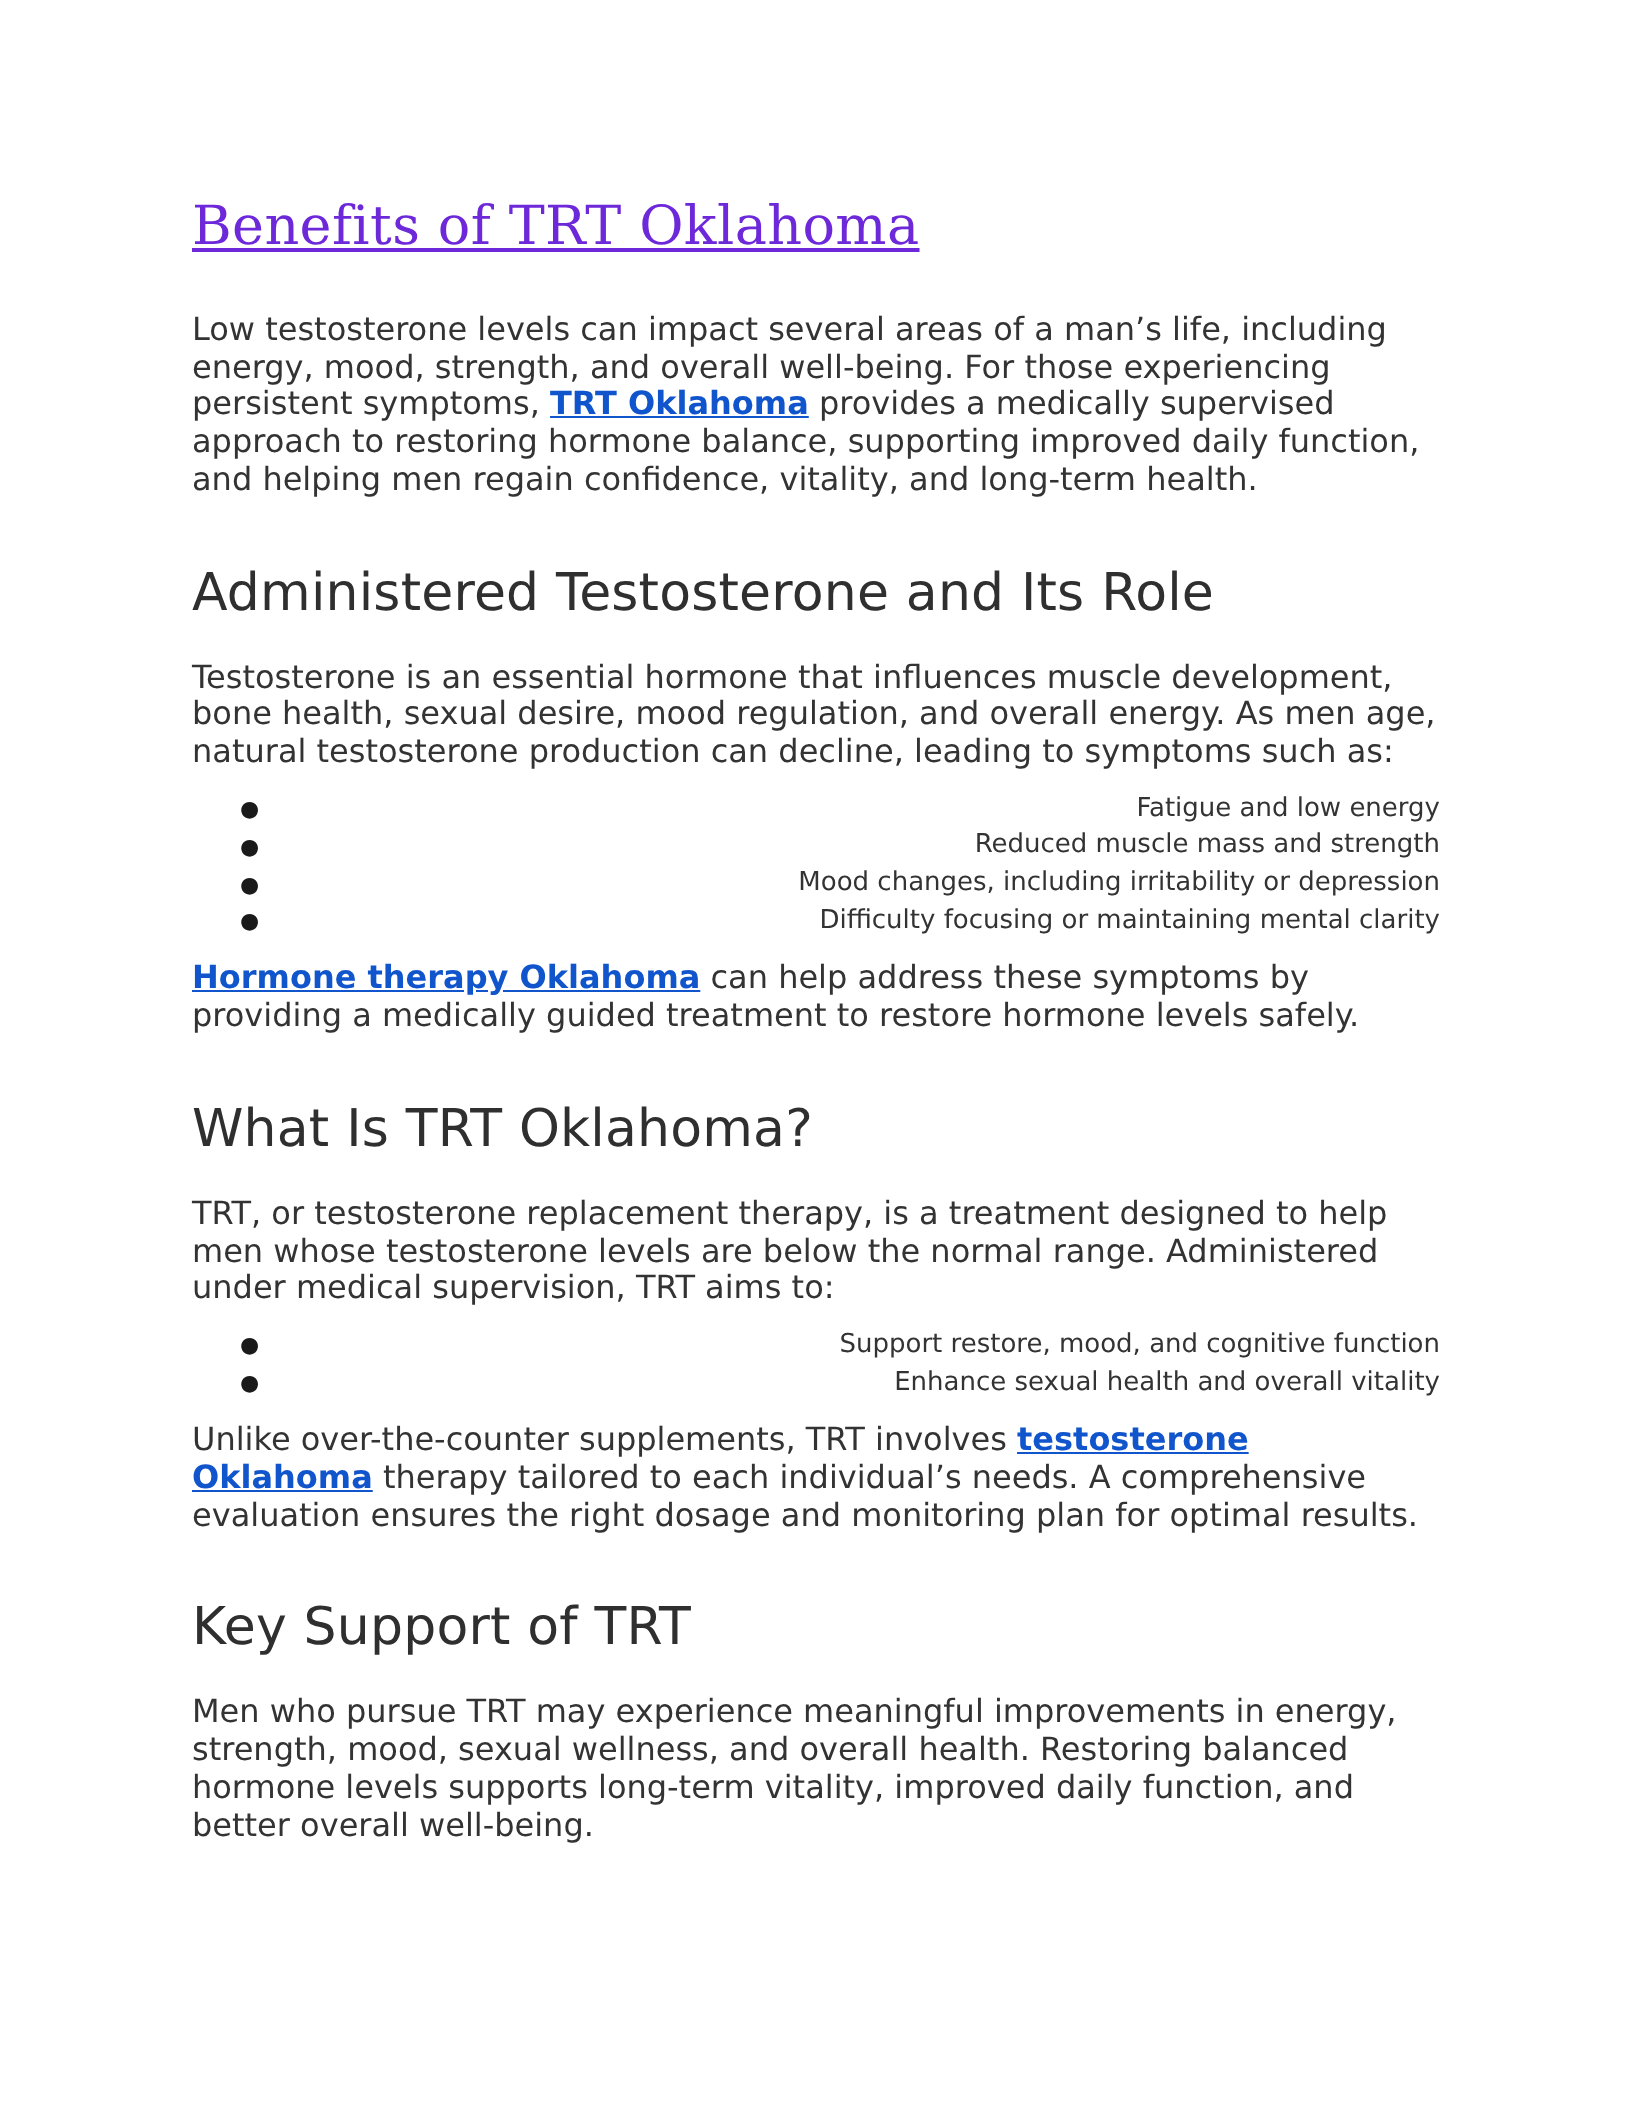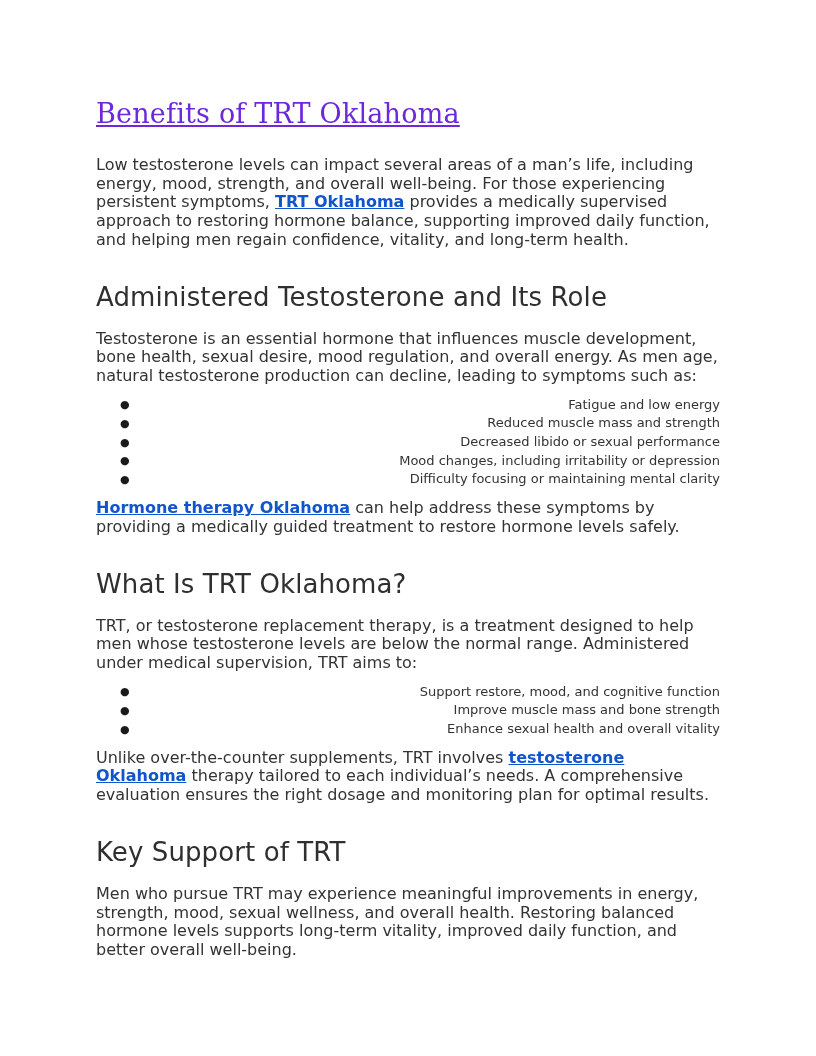"Decreased libido or sexual performance" li { html: <li>Decreased libido or sexual performance</li> -> none }
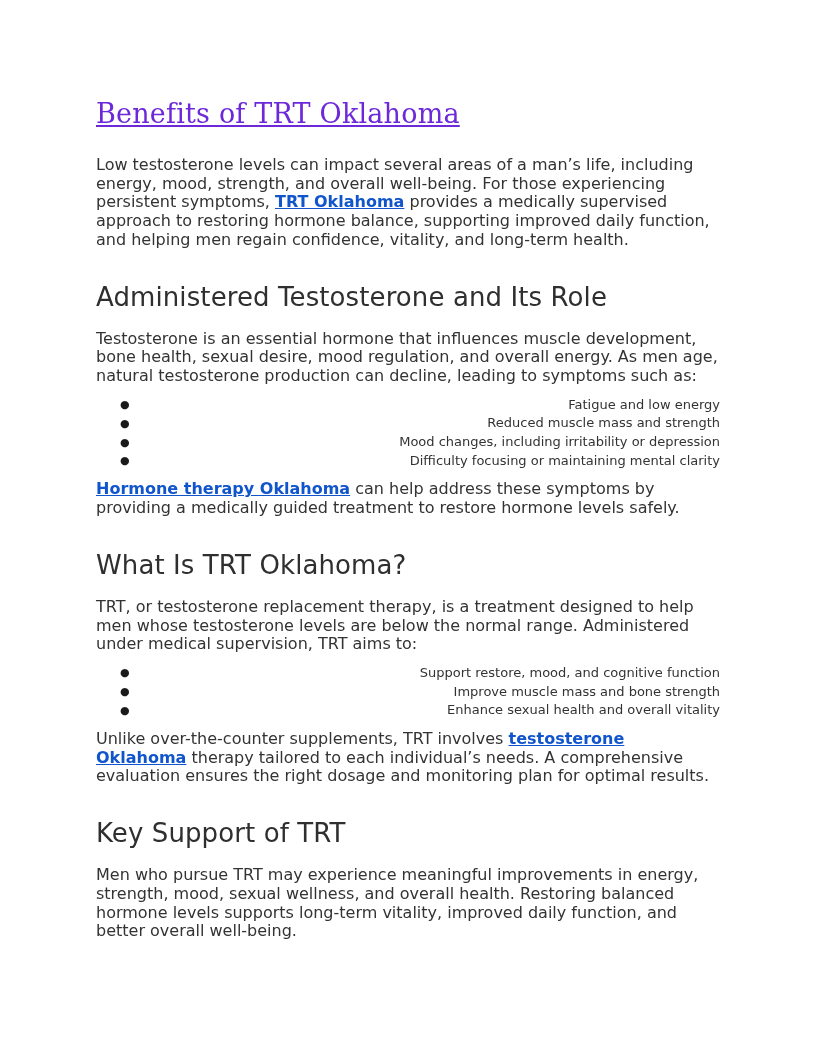"Improve muscle mass and bone" li { html: <li>Improve muscle mass and bone strength</li> -> none }
